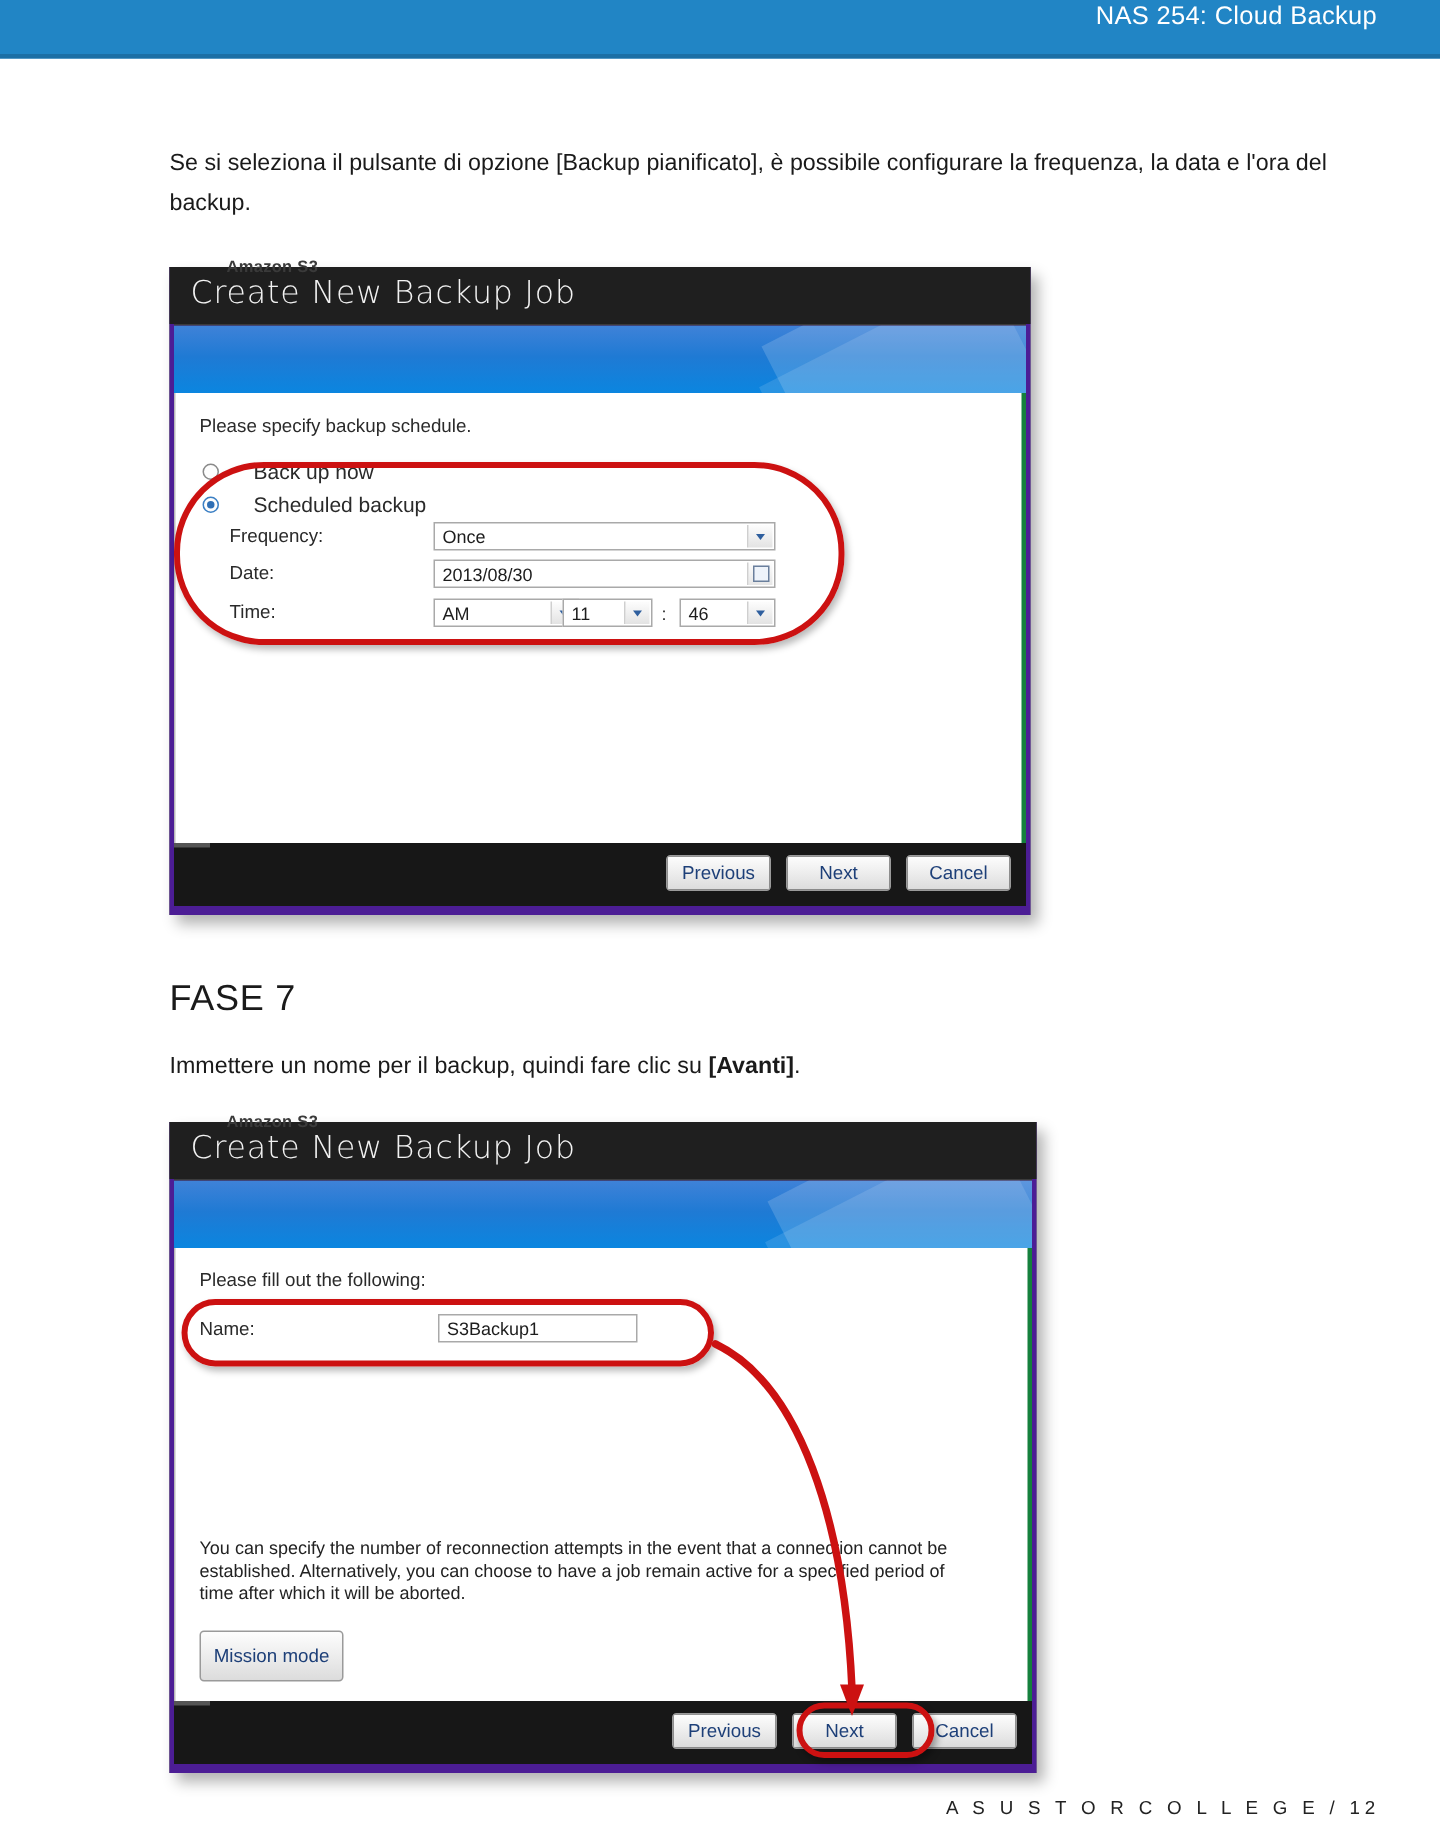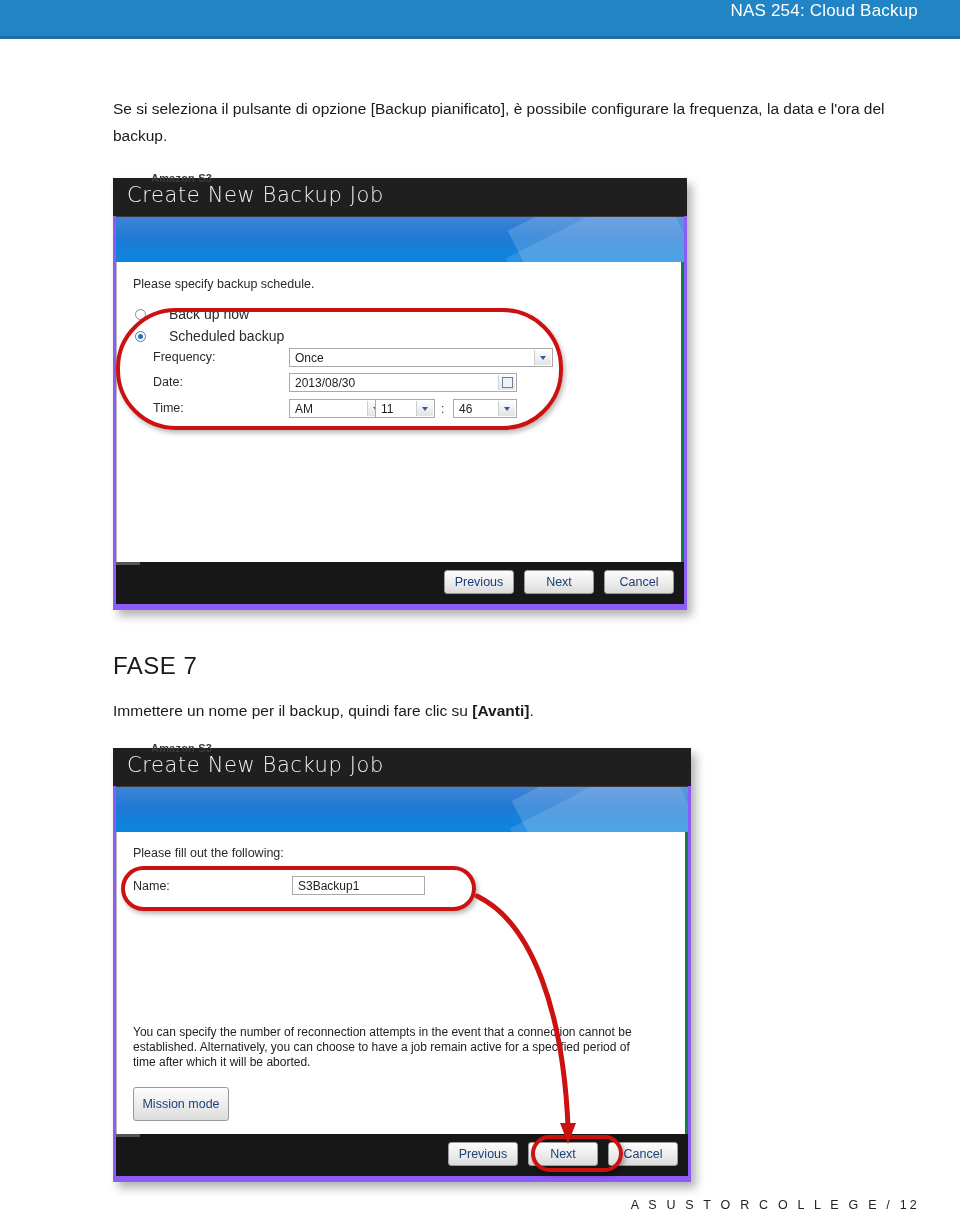"Amazon S3" .dlg { background: #8b5cf6 -> #4c1d95 }
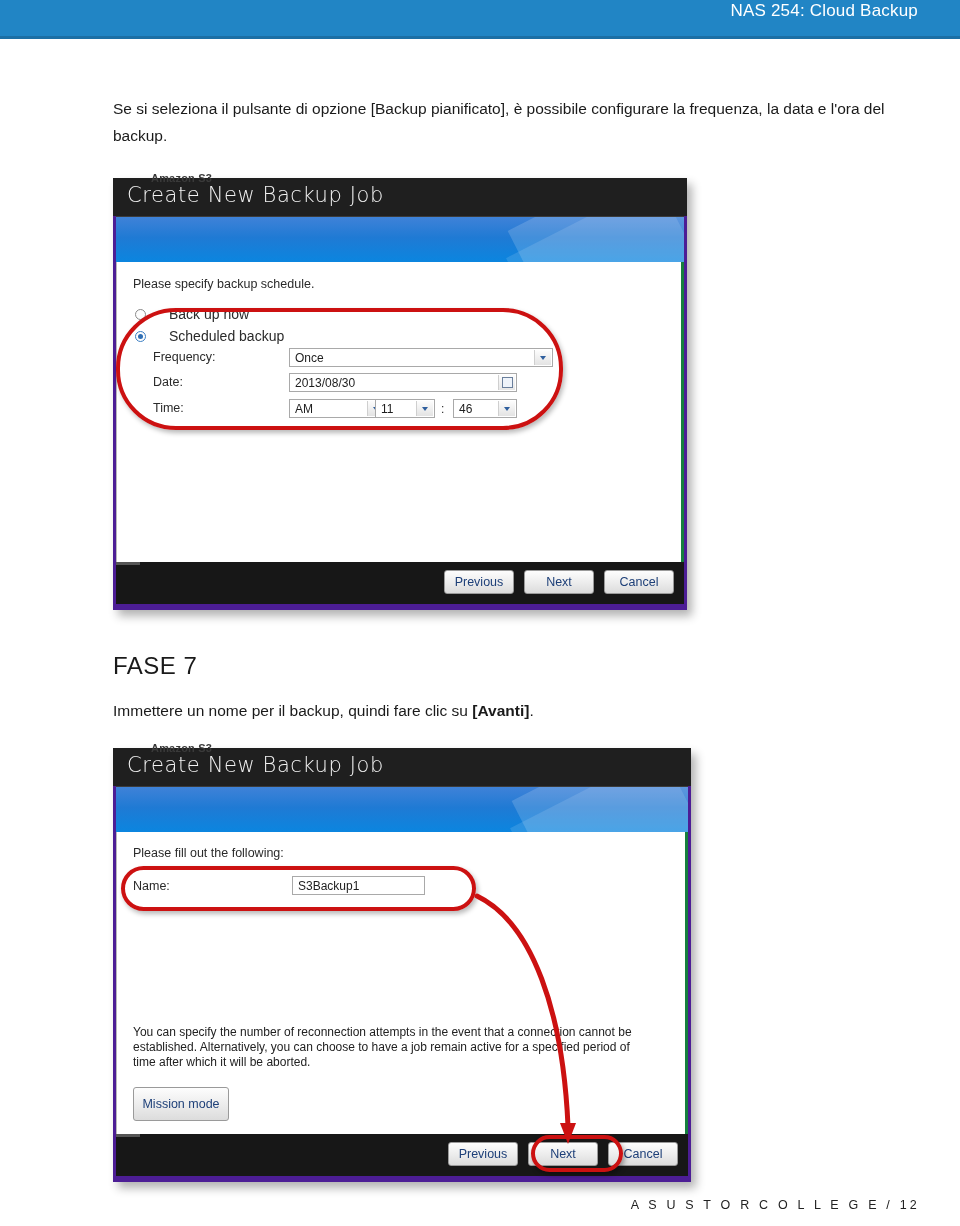"Once" div.combo { width: 264px -> 228px }
